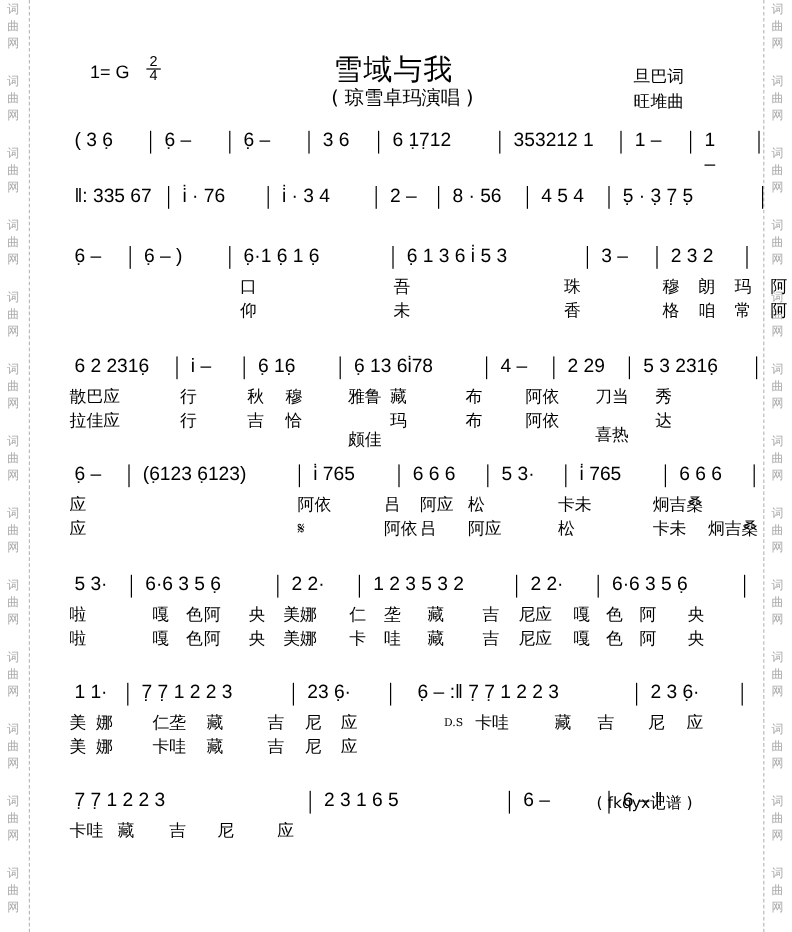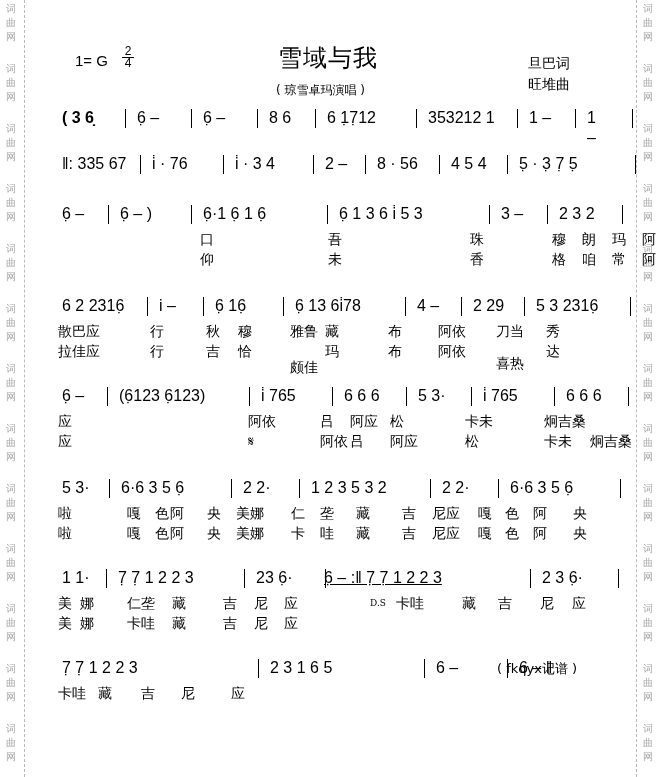"( 琼雪卓玛演唱 )" .subtitle { font-size: 12px -> 16px; top: 82px -> 72px }
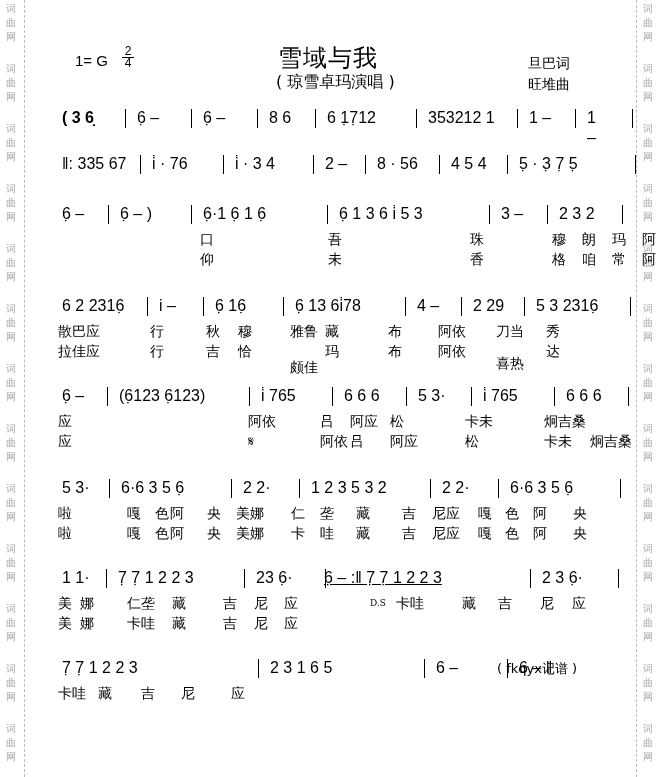"( 3 6̣" span.tok { font-weight: bold -> none }
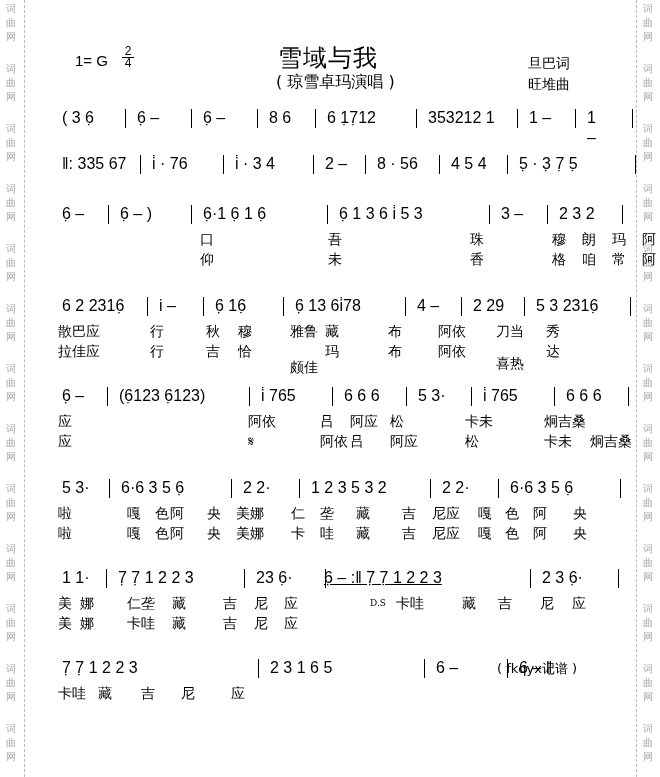"8 6" span.tok { text: 8 -> 3 }
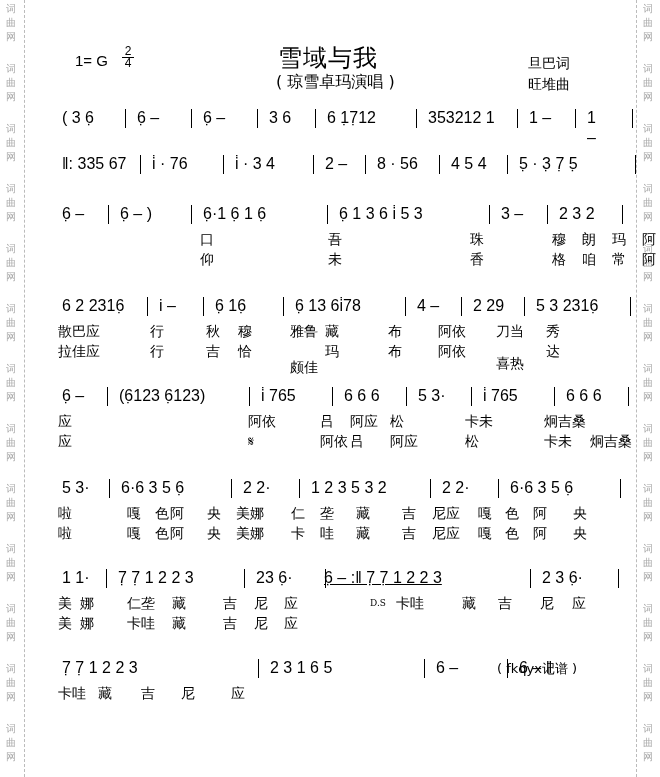"6̣ – :‖ 7̣ 7̣" span.tok { left: 266px -> 290px; text-decoration: underline -> none }
